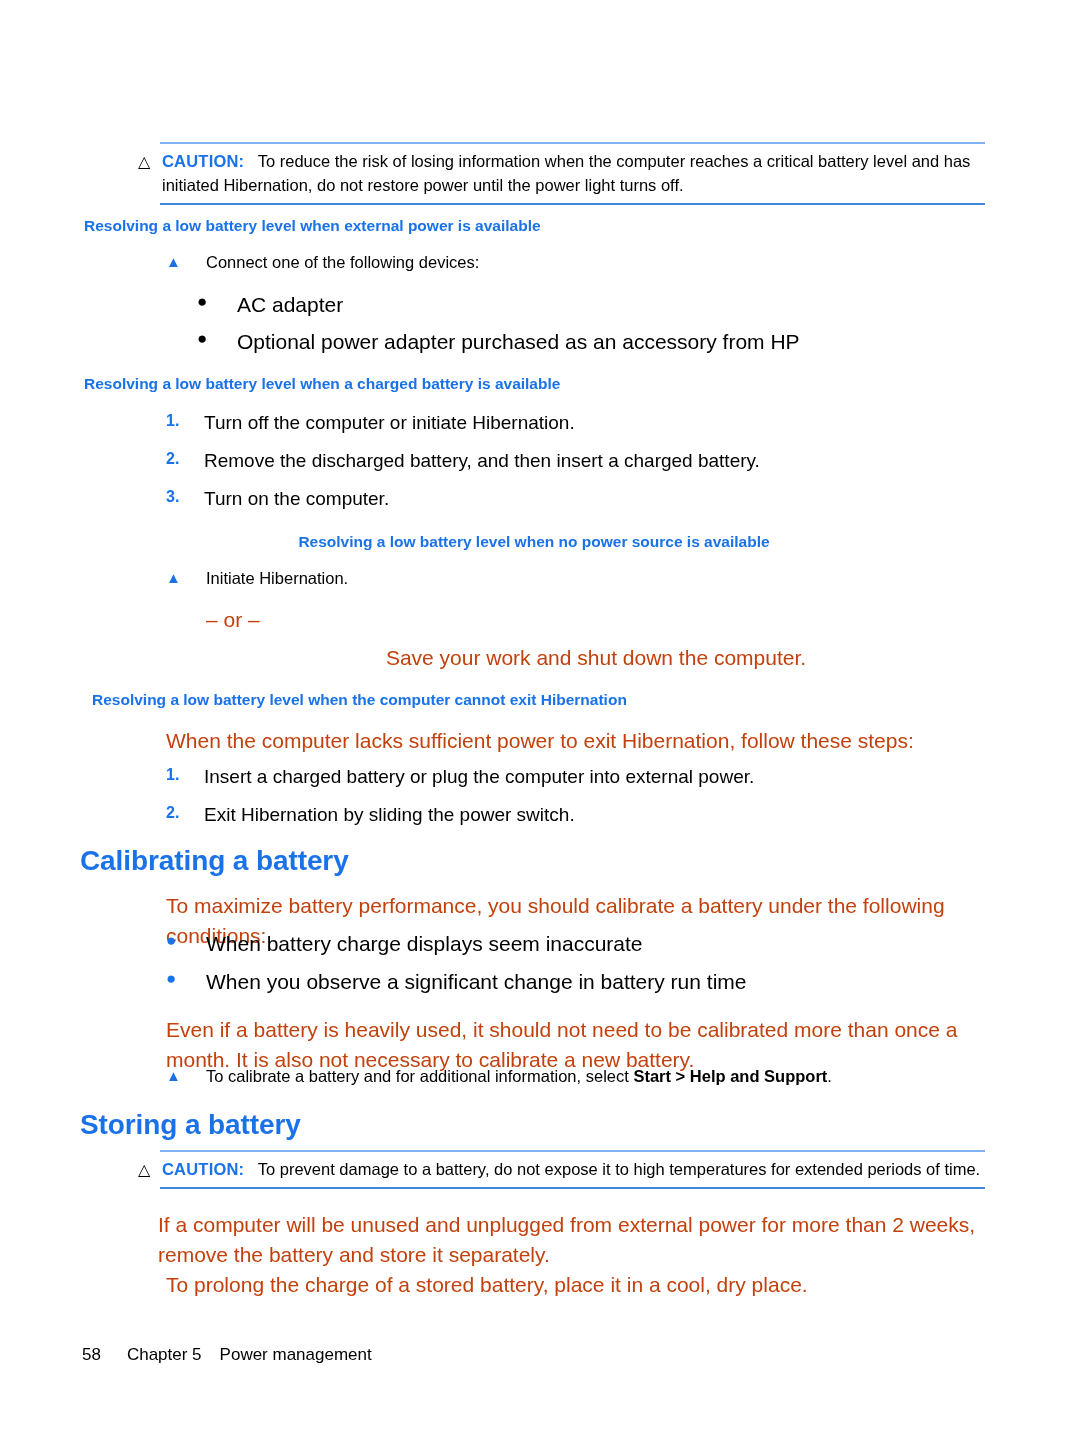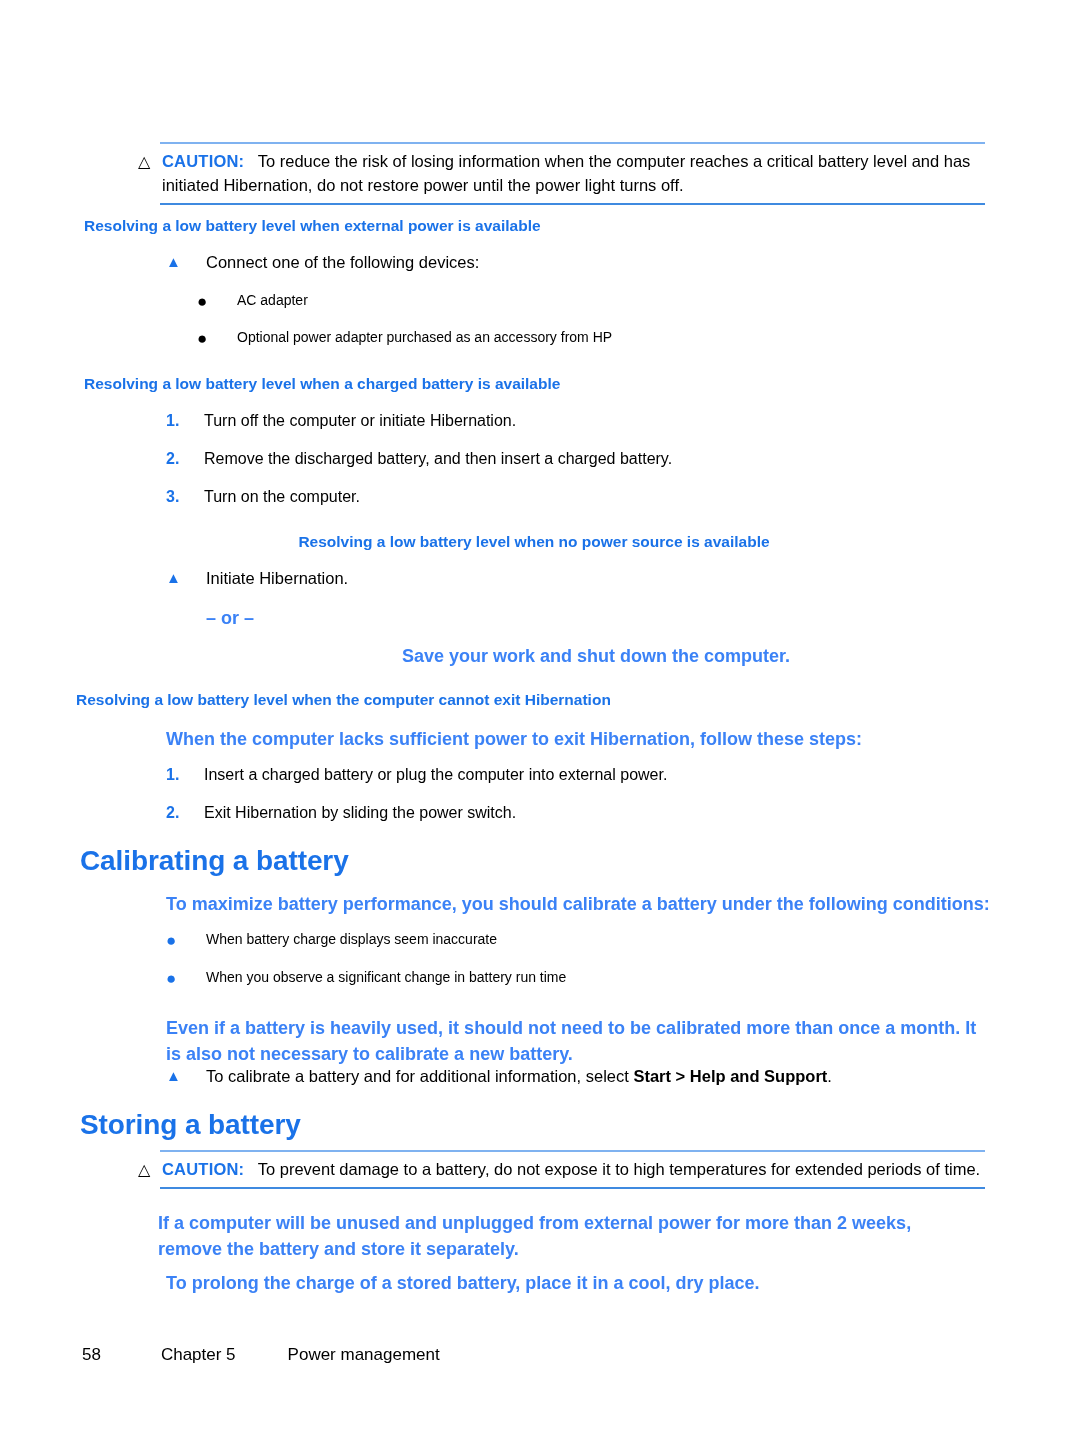"AC adapter" .bullet-text { font-size: 14px -> 21px }
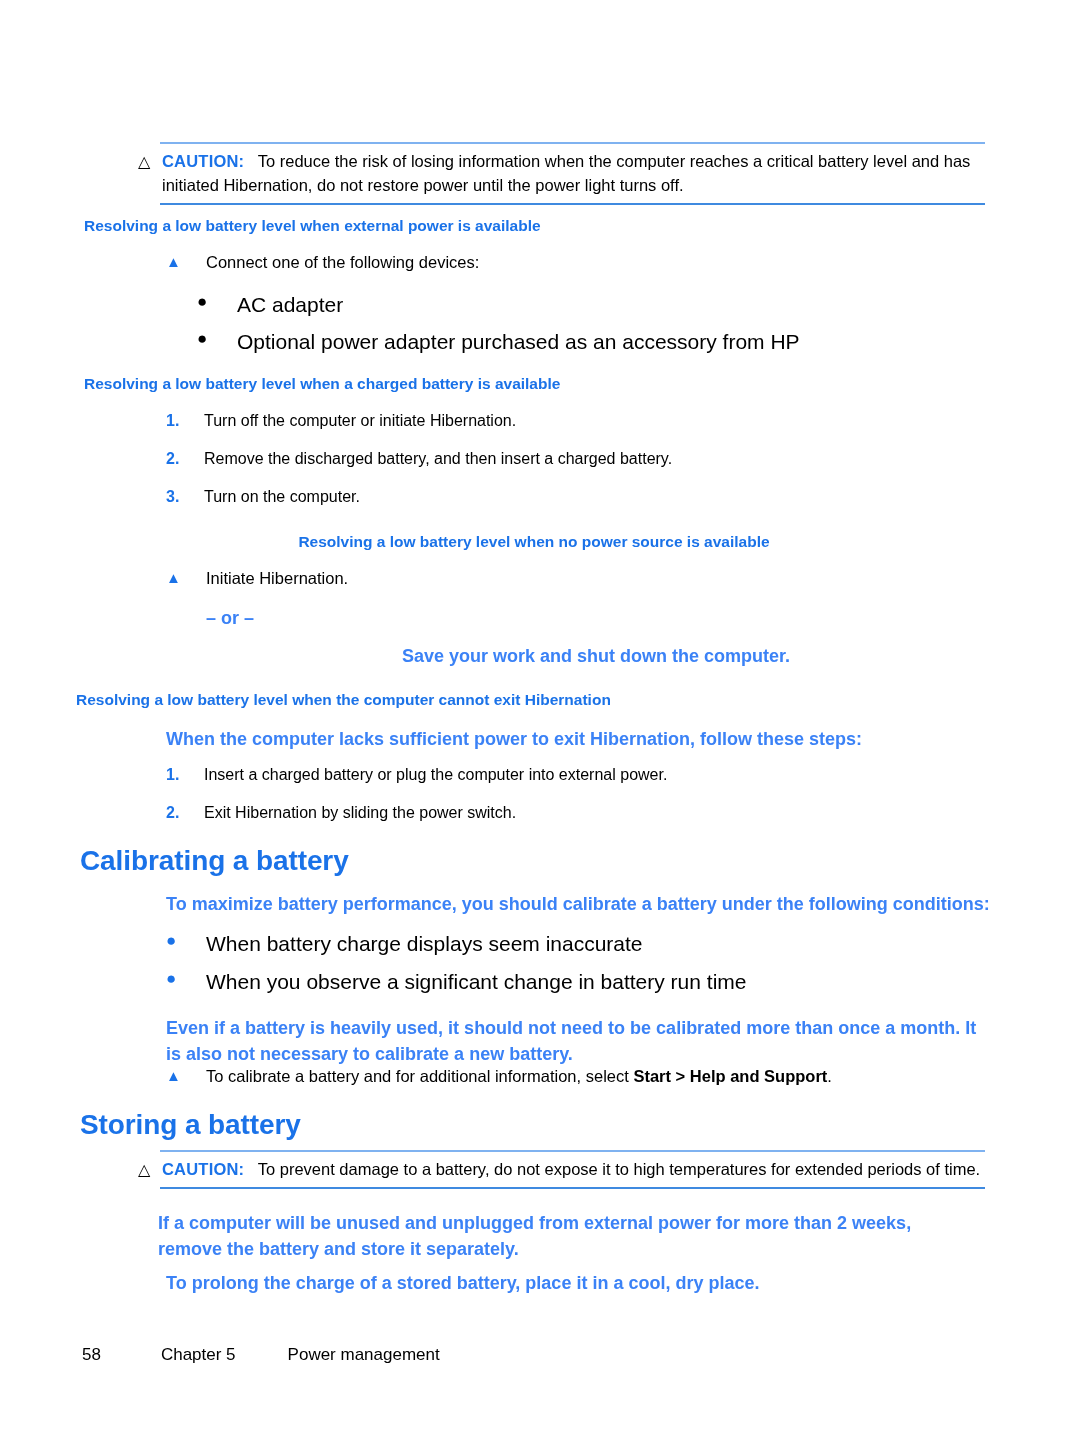"Turn off the computer or" .num-text { font-size: 16px -> 19px }
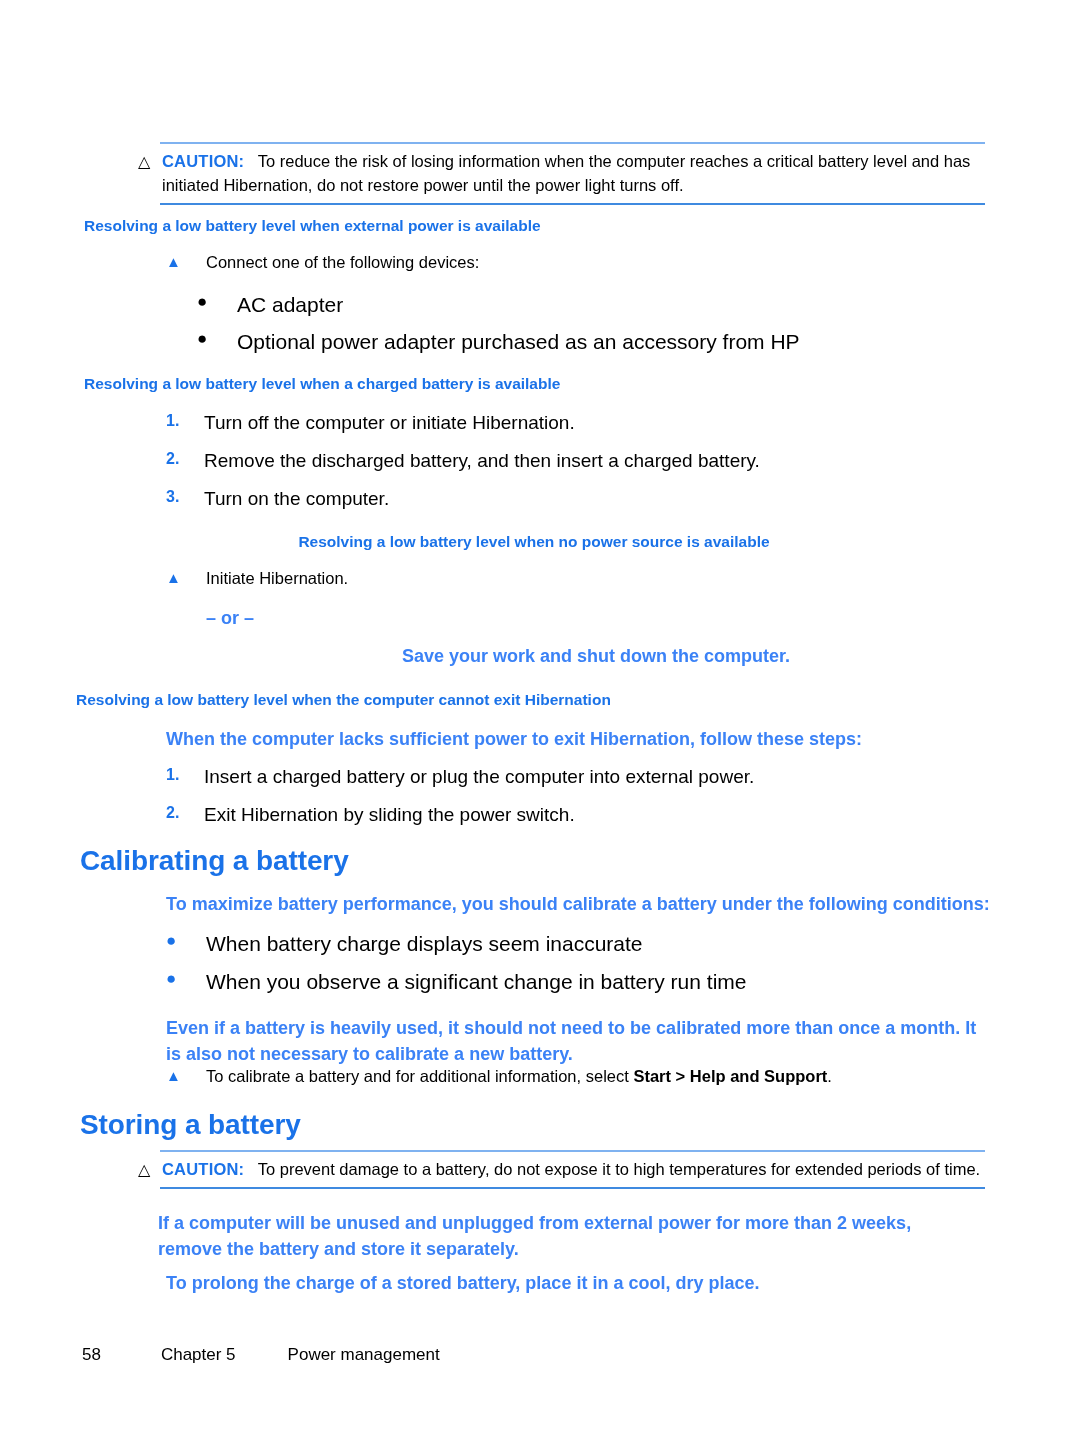"– or –" .body-text { color: #3b82f6 -> #c2410c; font-size: 18px -> 21px; font-weight: bold -> none }
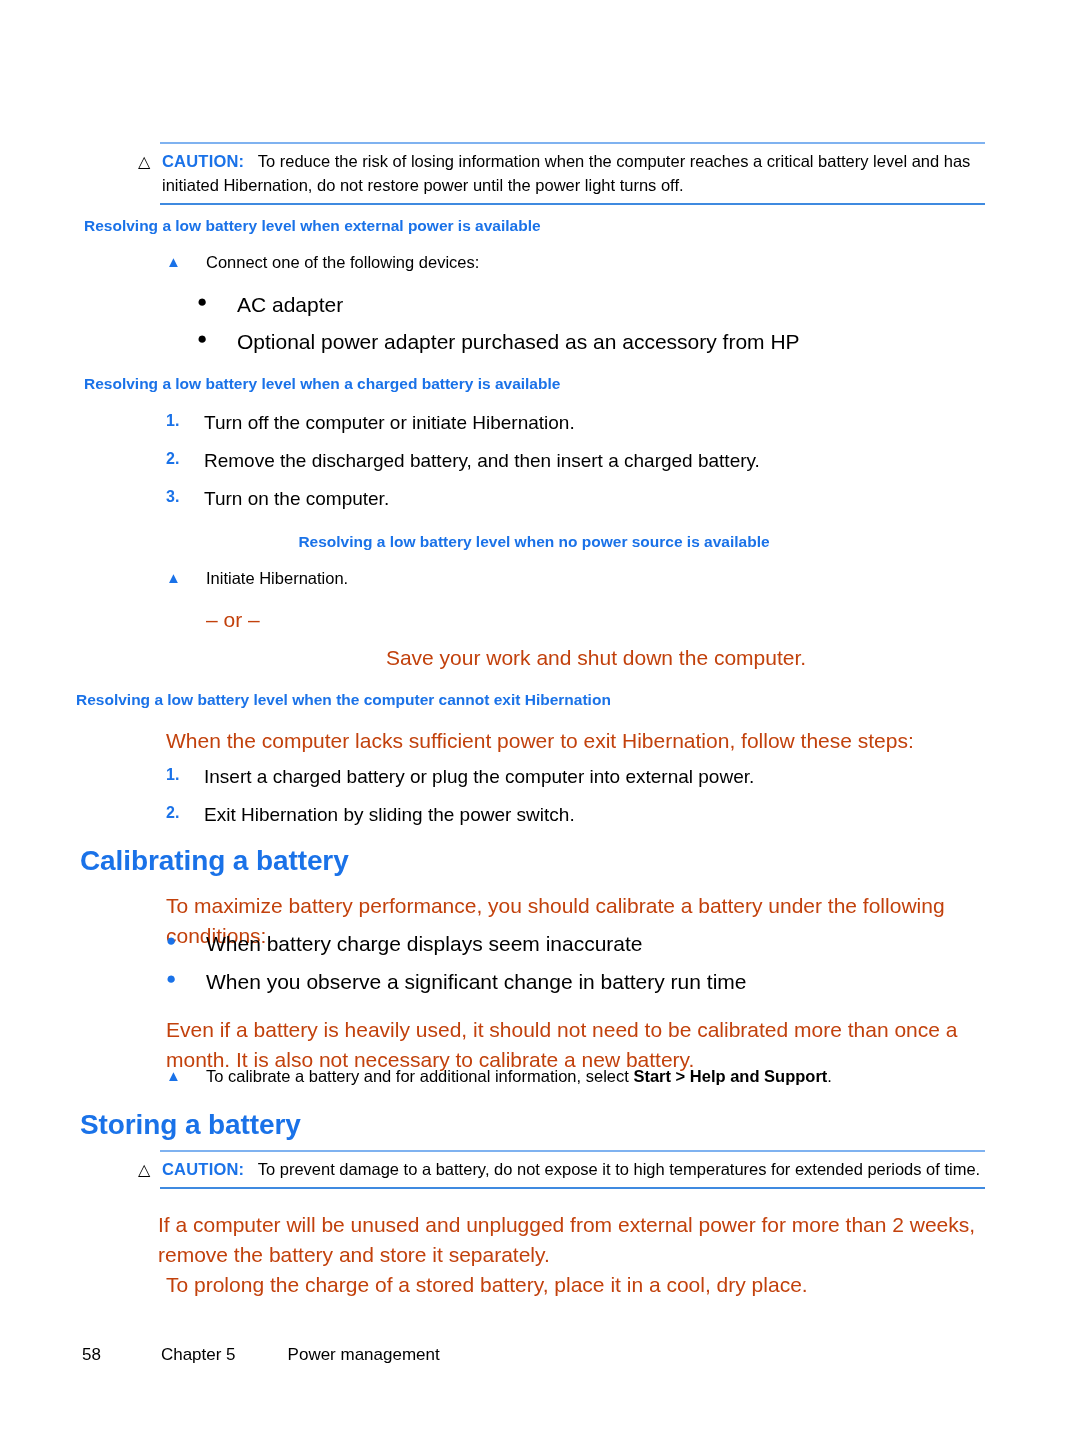"Resolving a low battery level when the" div.abs { left: 76px -> 92px }
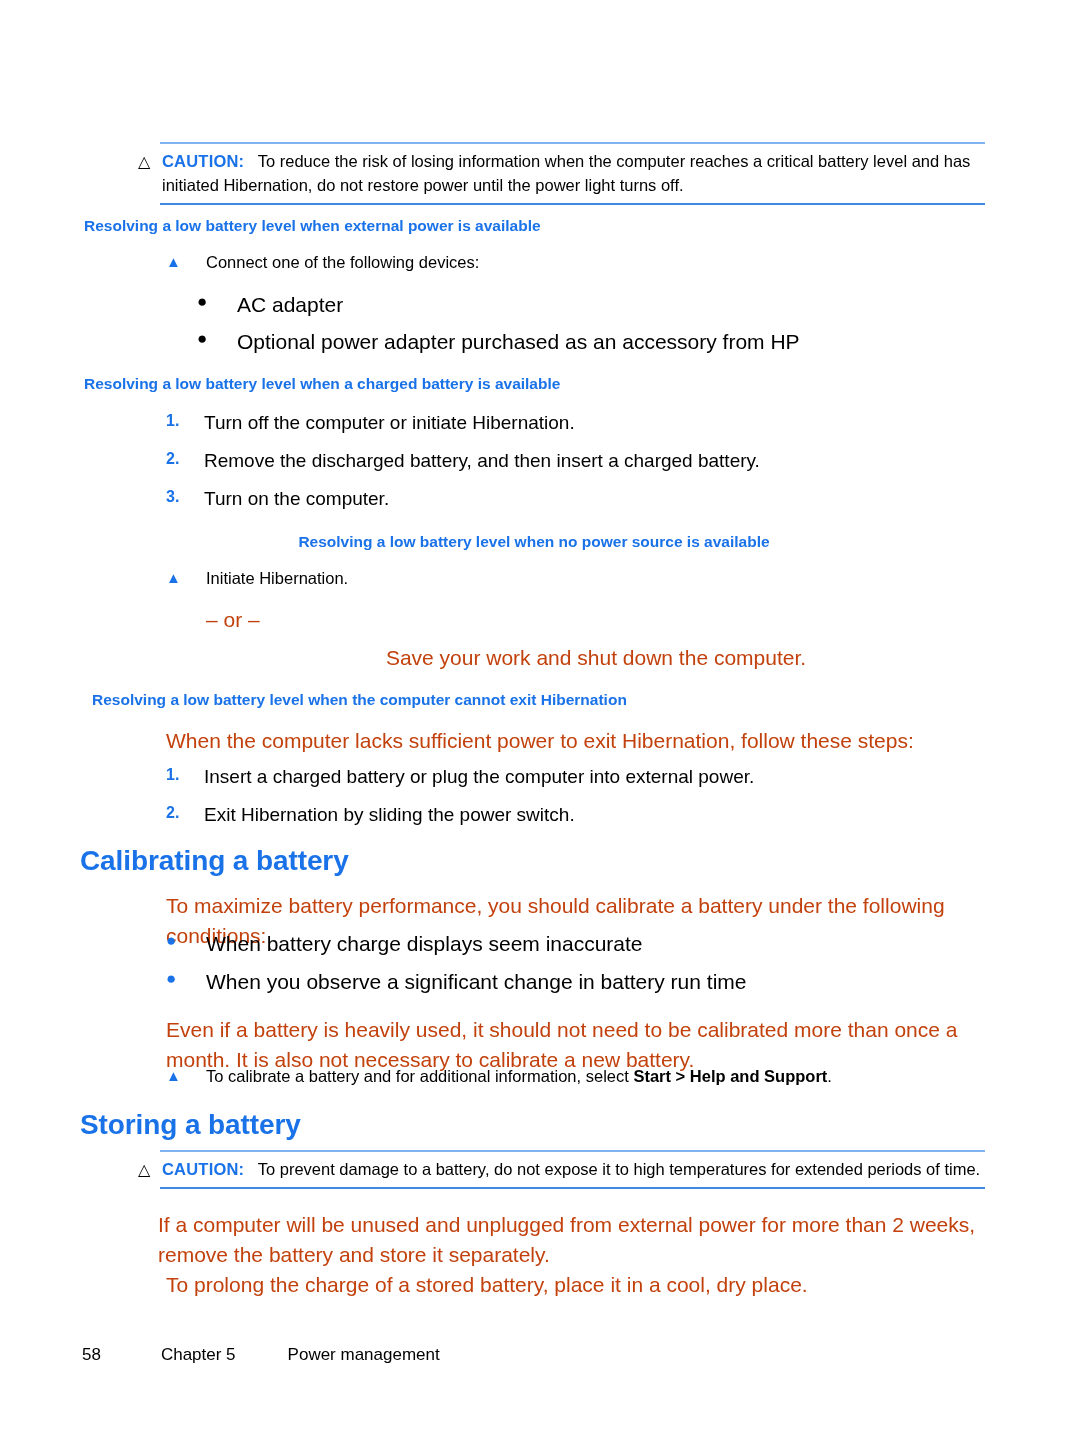"58" .footer { gap: 34px -> none }
